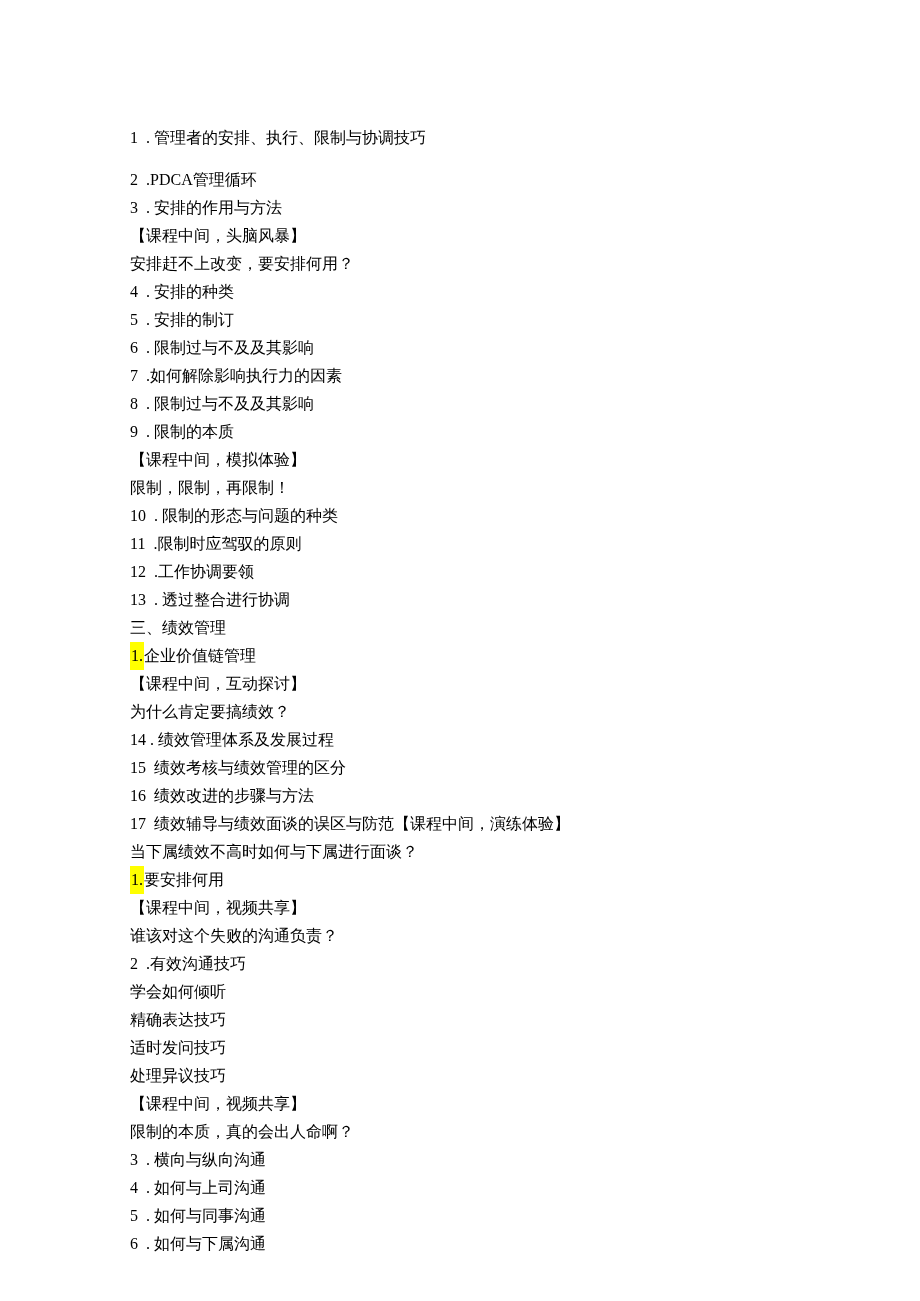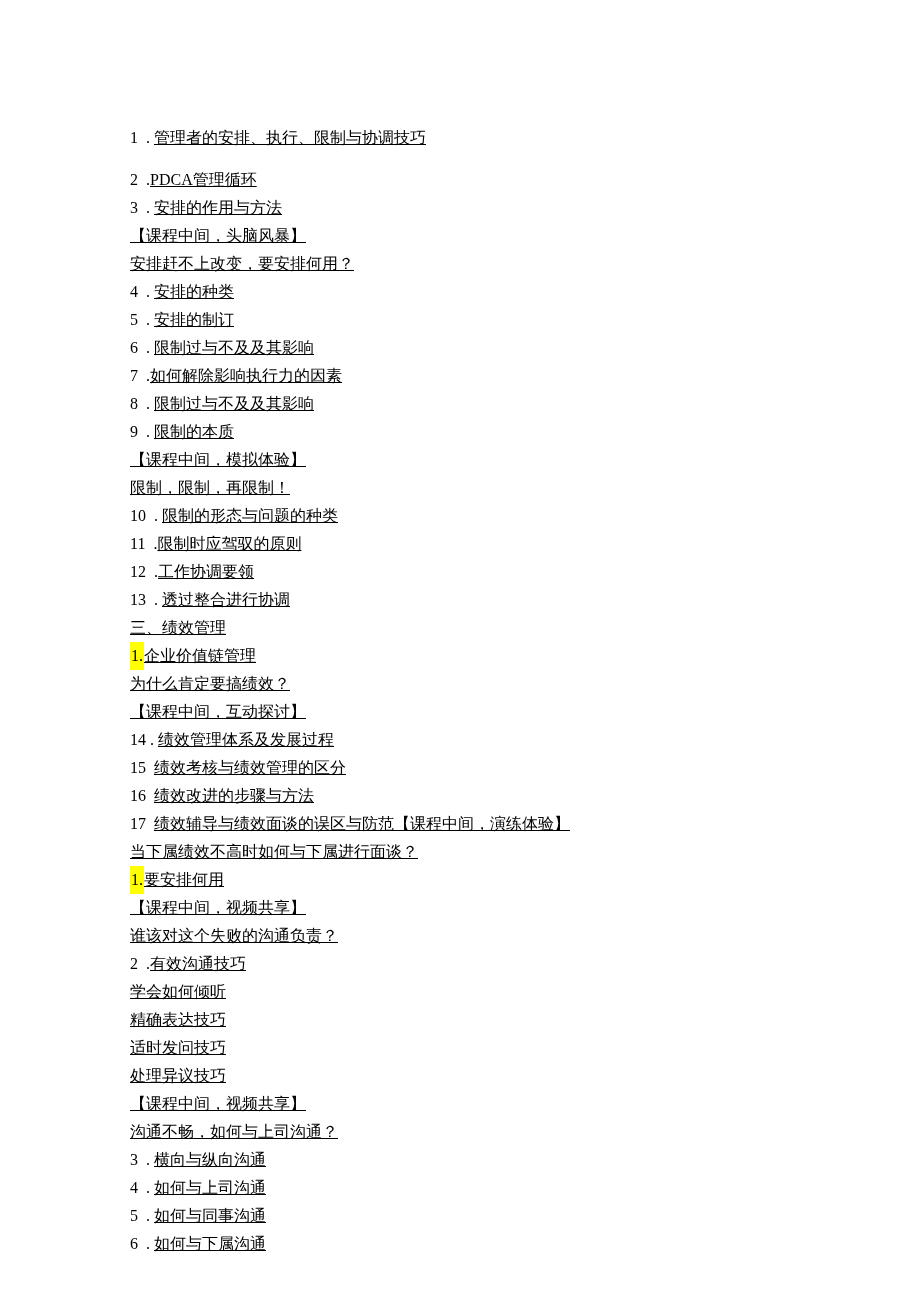"管理者的安排、执行、限制与协调技巧" .content { text-decoration: underline -> none }
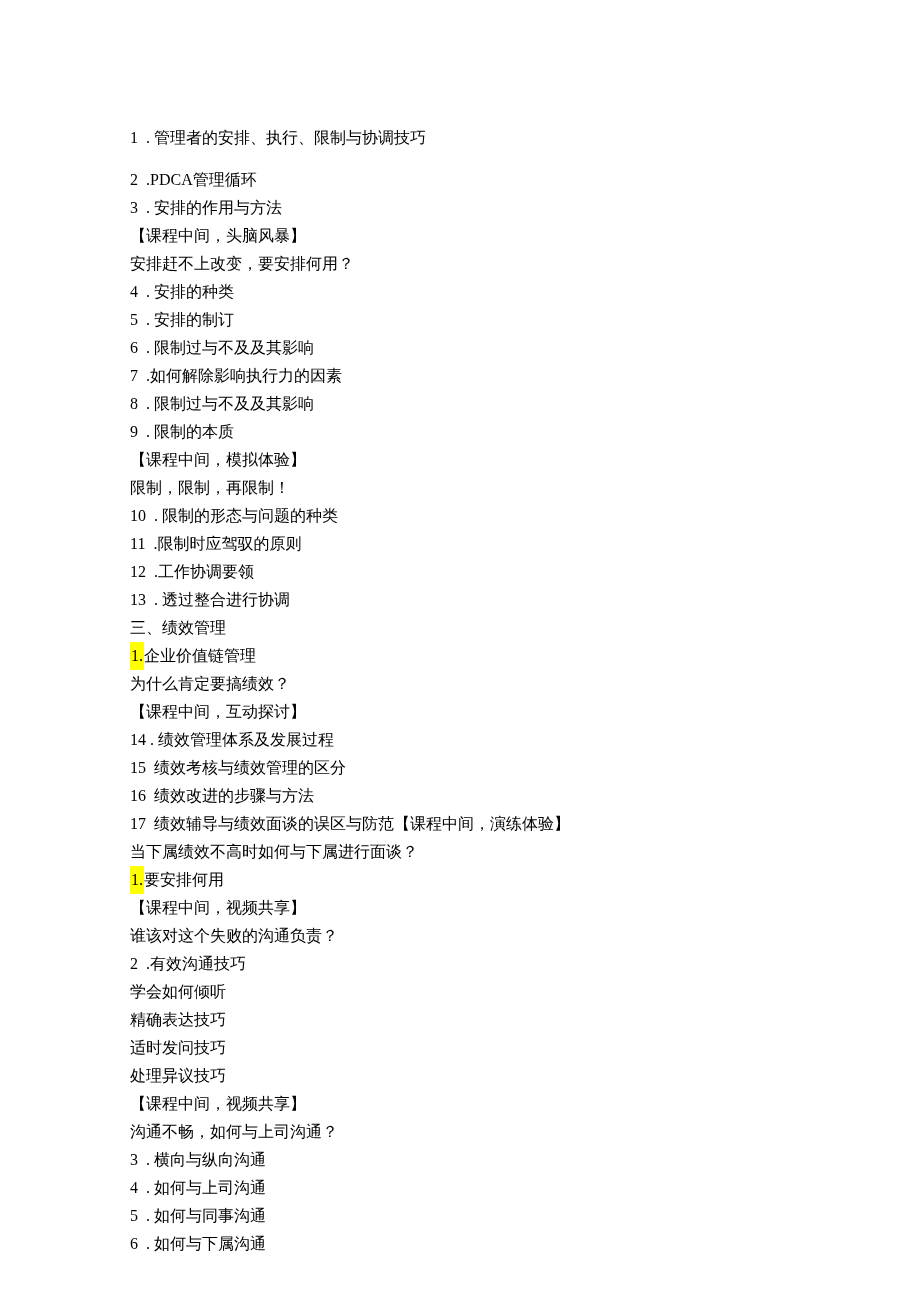"为什么肯定要搞绩效？" div.para { order: before "【课程中间，互动探讨】" -> after "【课程中间，互动探讨】" }
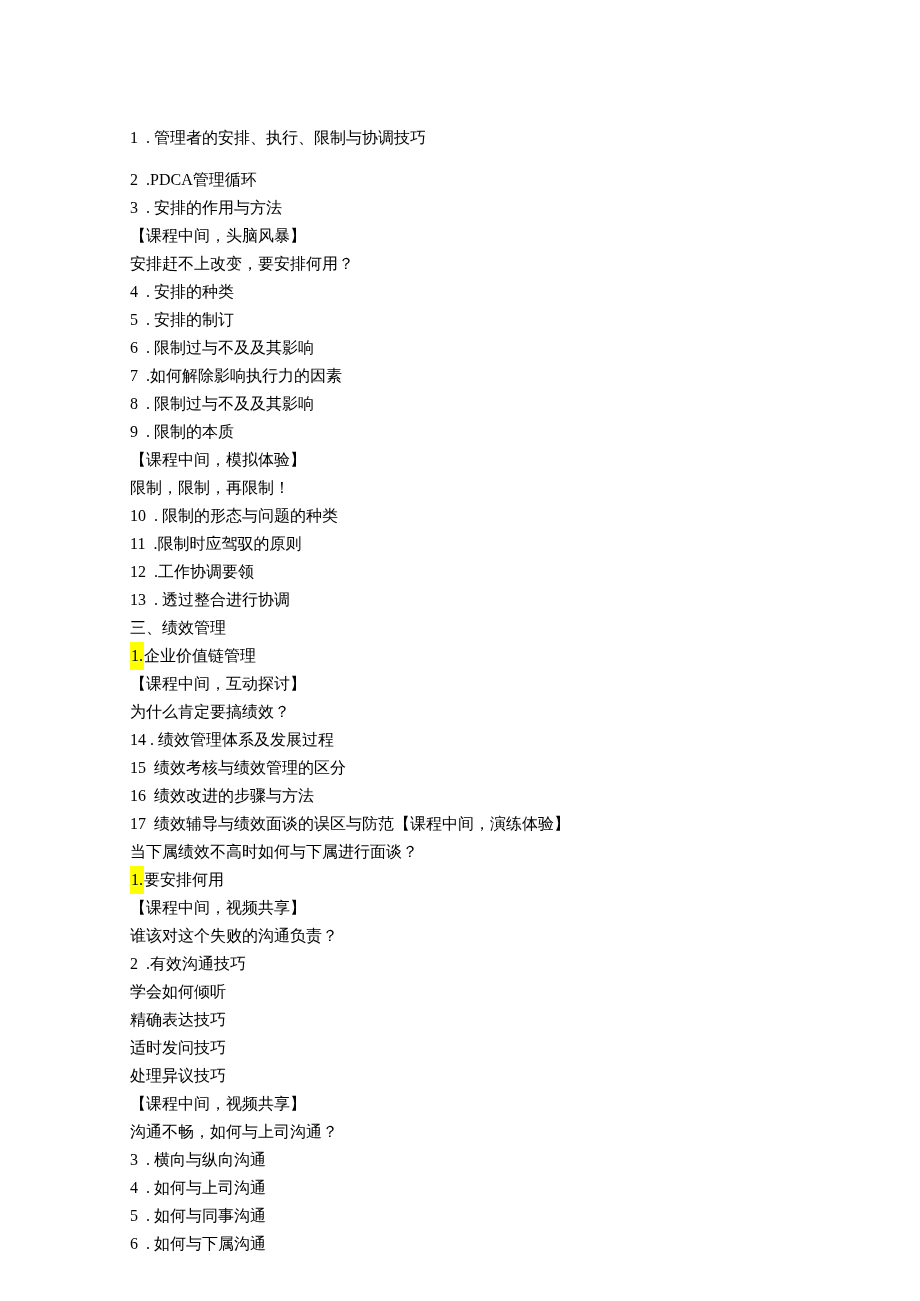"沟通不畅，如何与上司沟通？" span.content { text: 沟通不畅，如何与上司沟通 -> 限制的本质，真的会出人命啊 }
